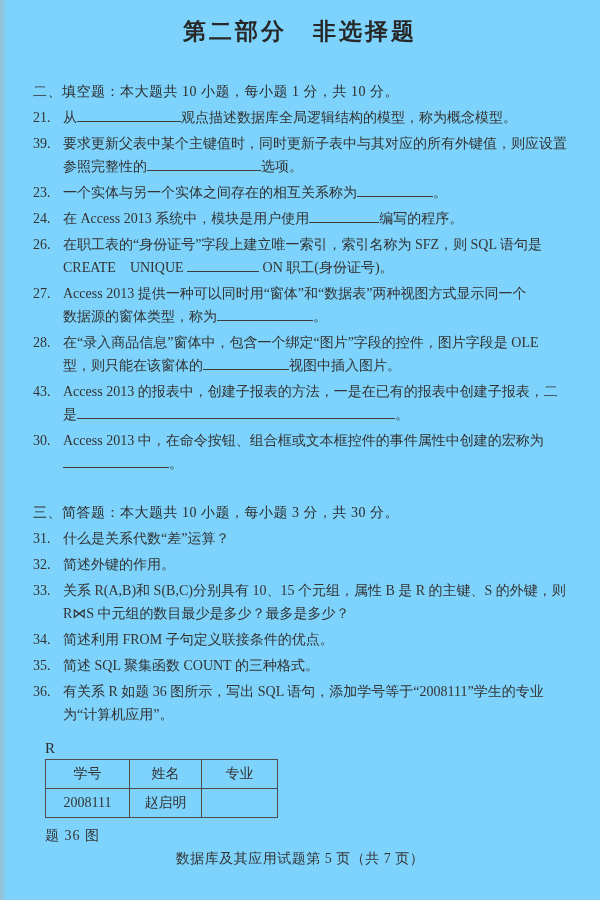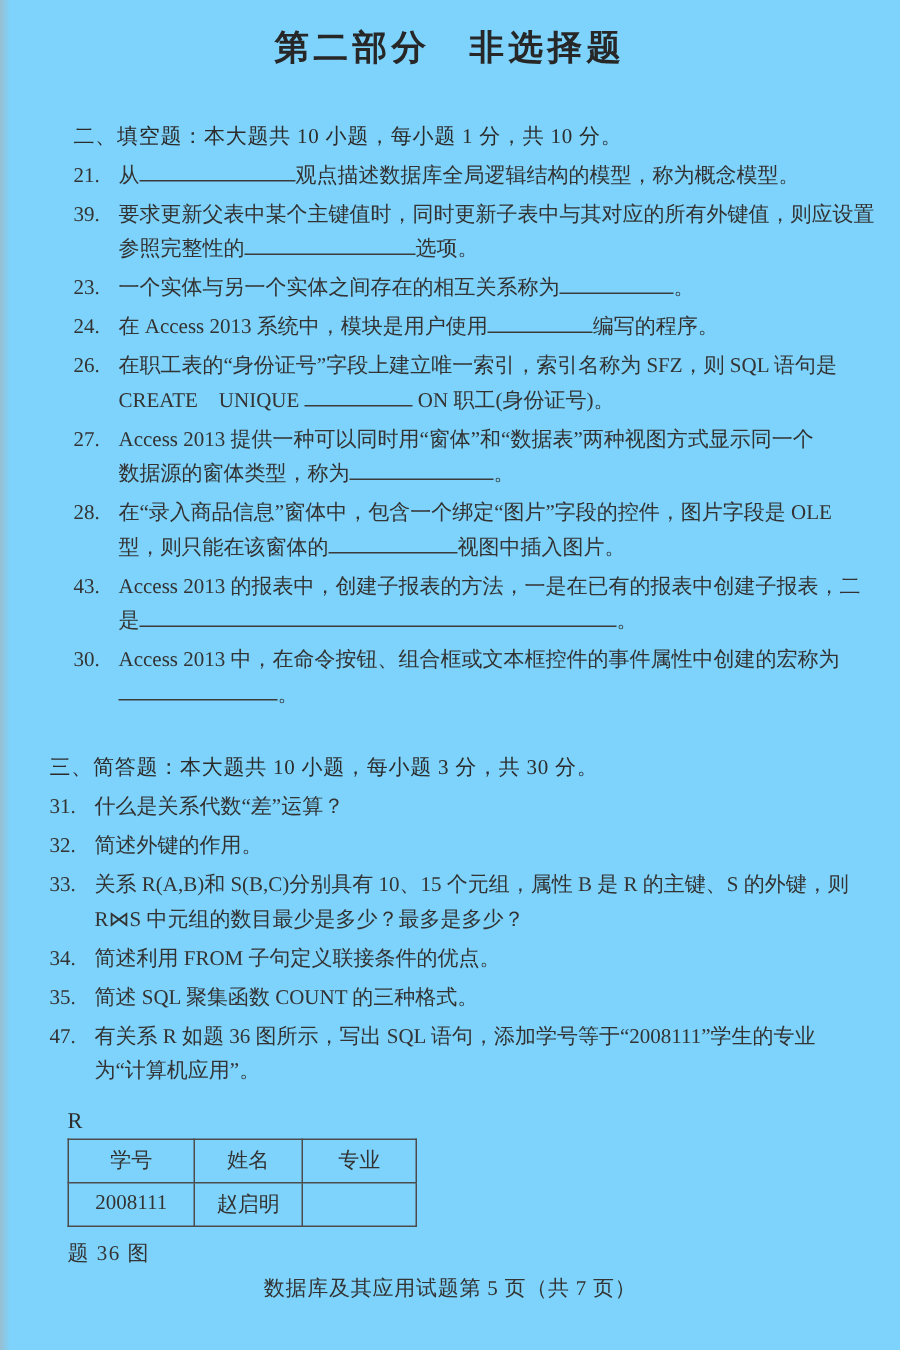"二、填空题：本大题共 10 小题，每小题 1 分，共" .section-fill { margin-left: 16px -> none }
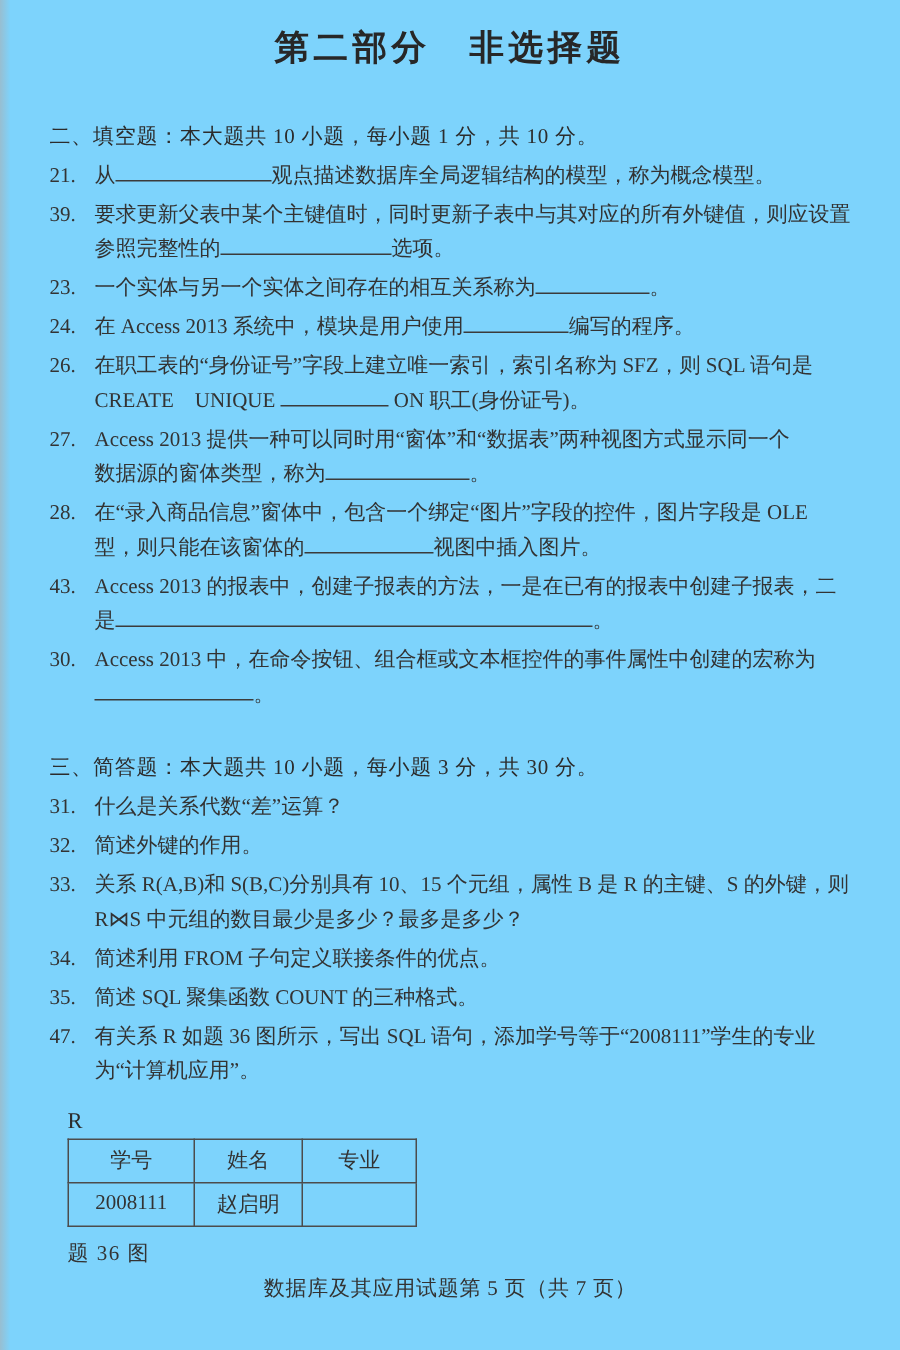"47." span.q-num { text: 47 -> 36 }
